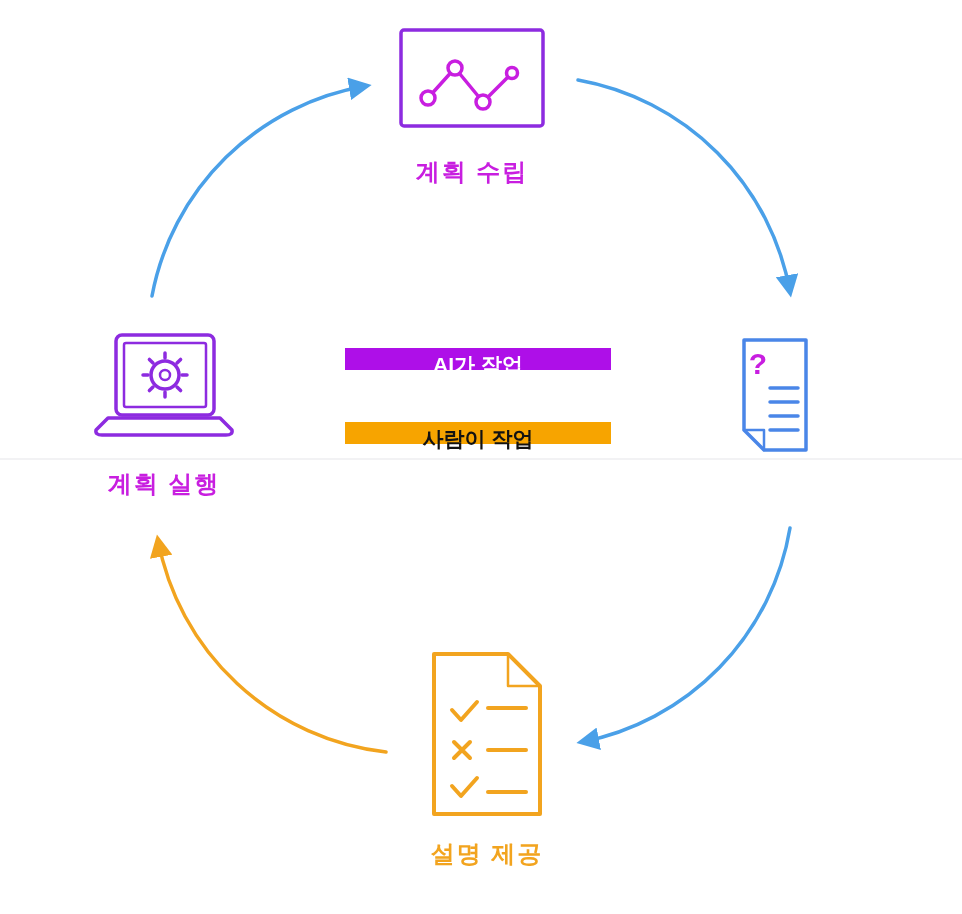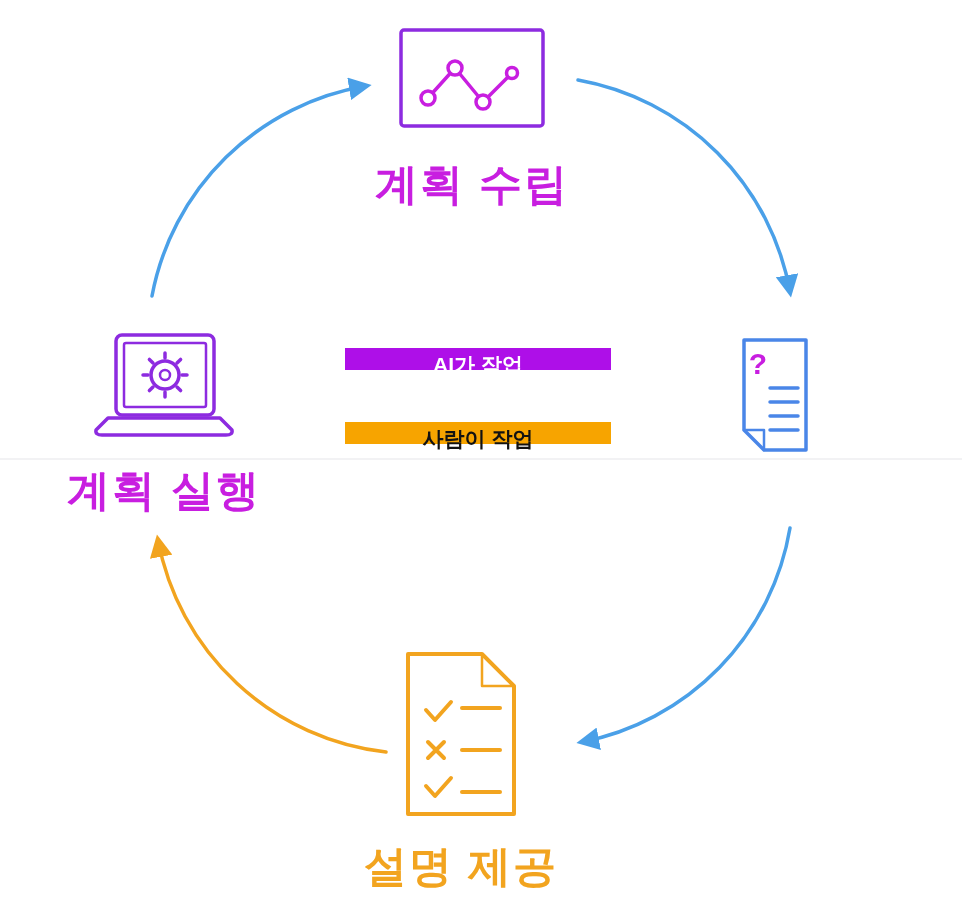"계획 수립" .node-label { font-size: 43px -> 24px }
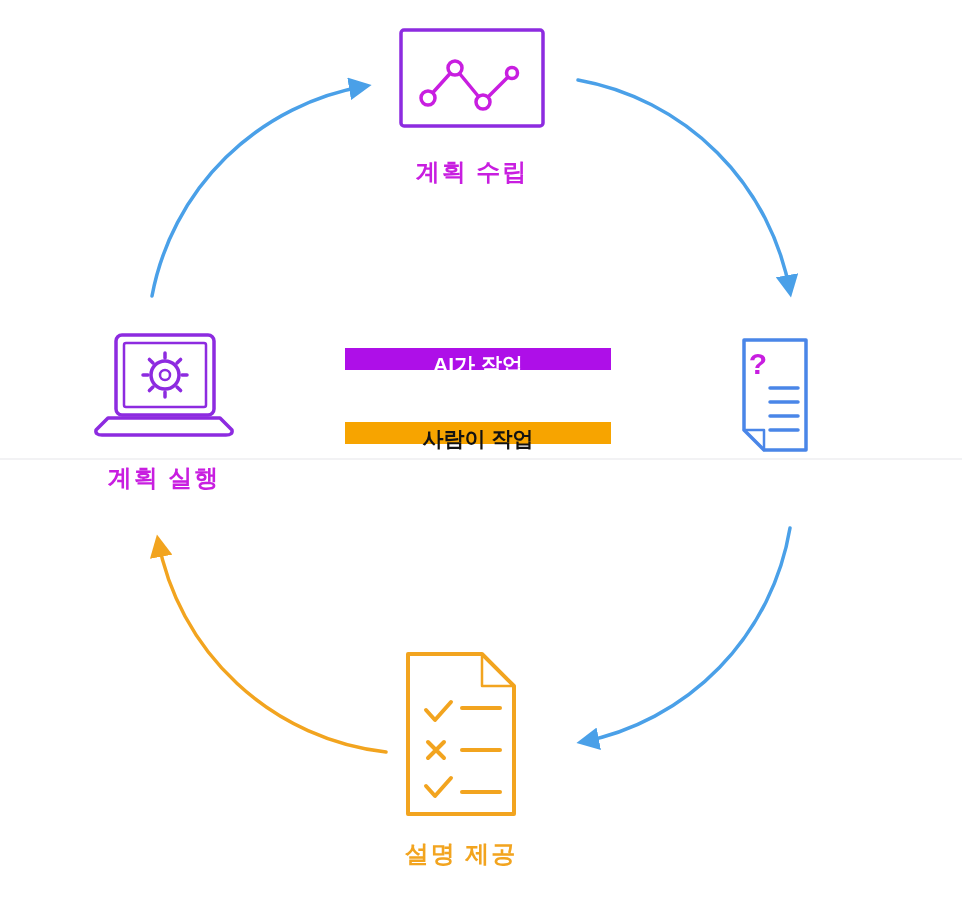"계획 실행" .node-left .node-label { margin-top: 14px -> 20px }
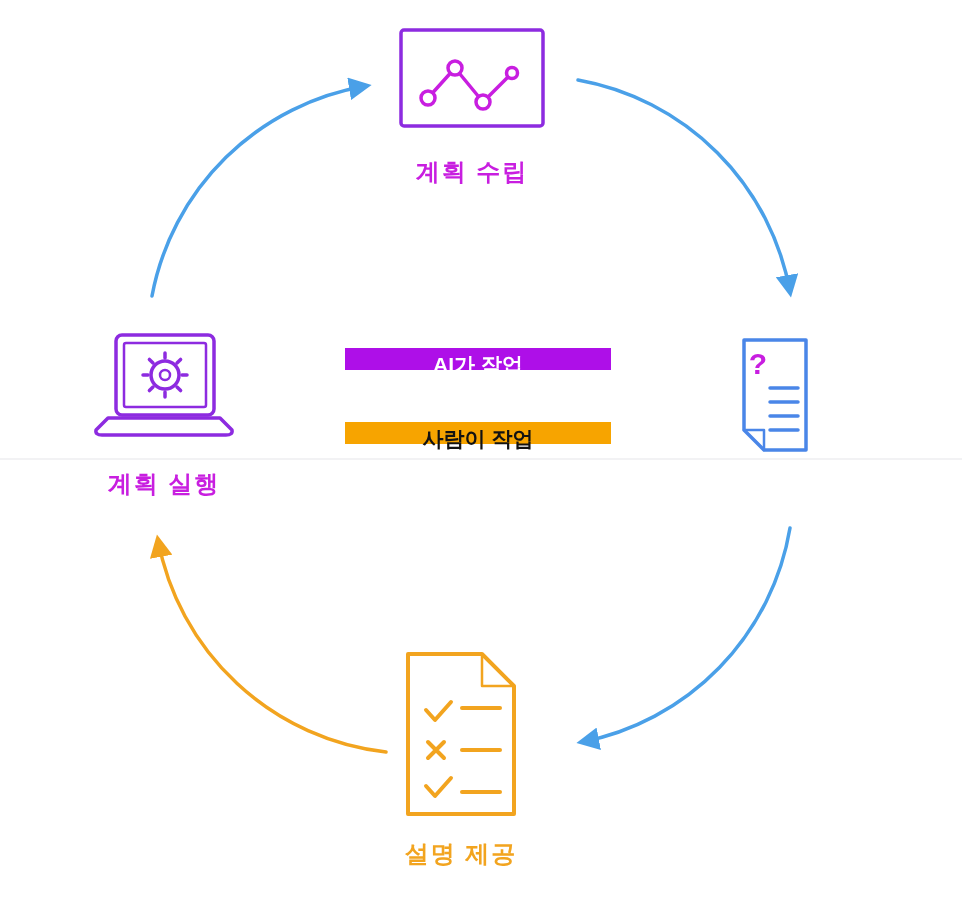"설명 제공" .node-bottom { left: 317px -> 343px }
